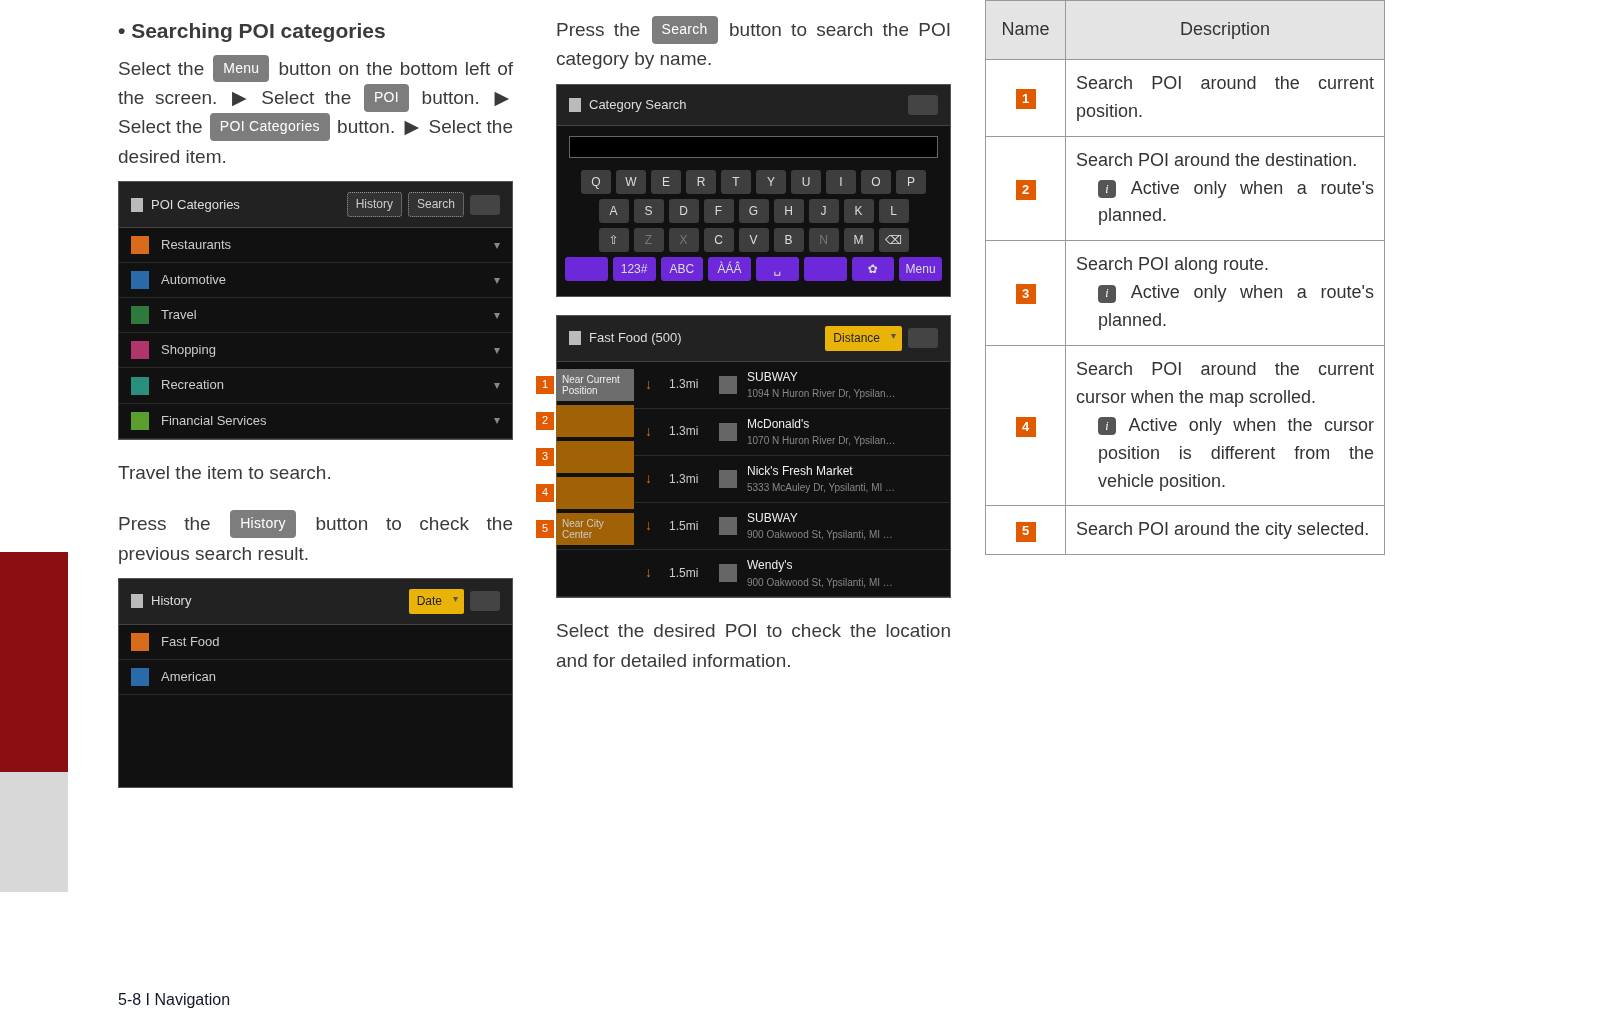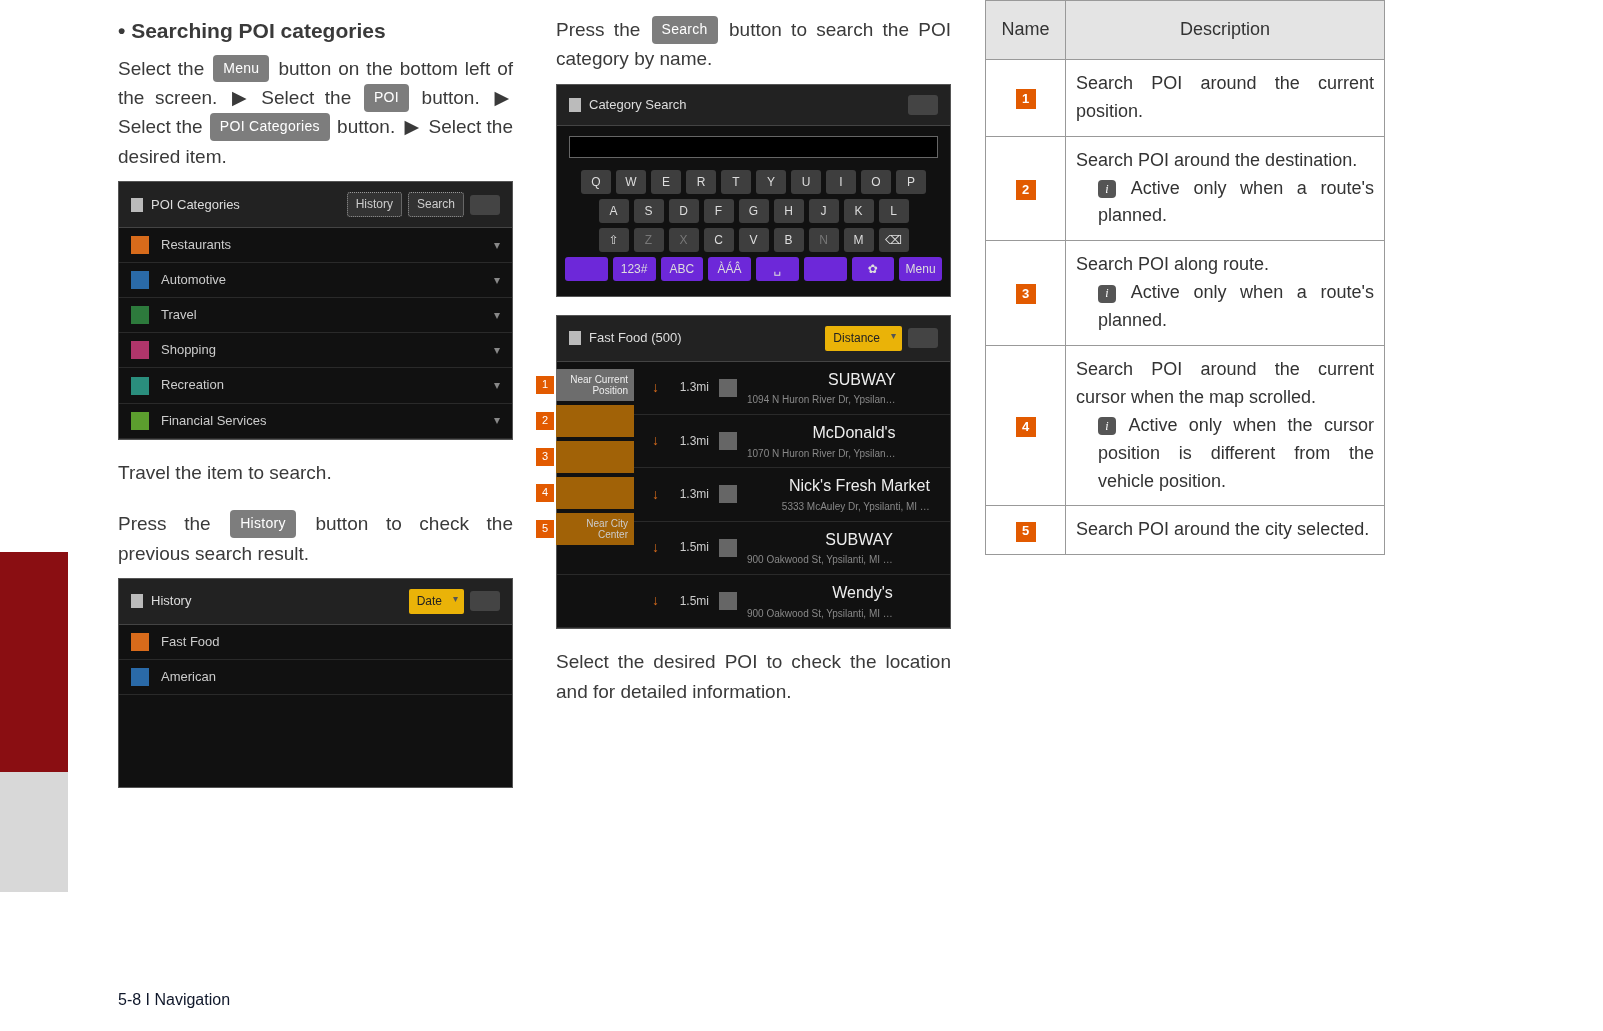"Fast Food (500)" .ff-wrap { text-align: right -> none }
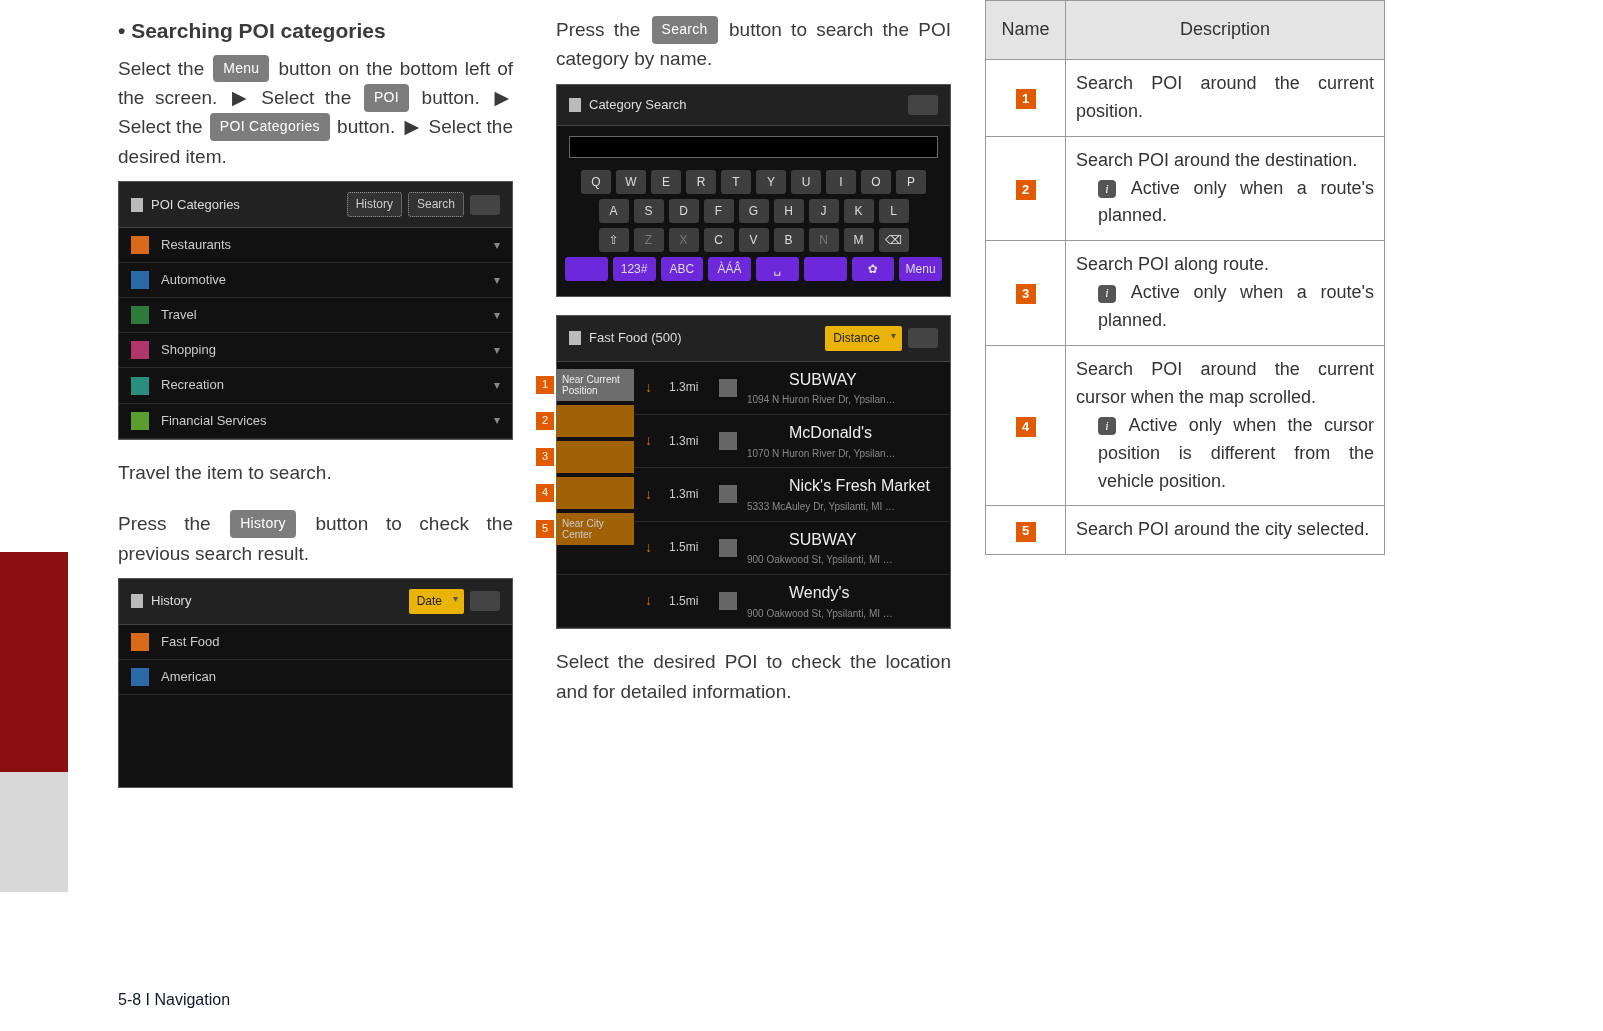"SUBWAY" .ff-name { font-size: 16px -> 12px; margin-left: 42px -> none }
